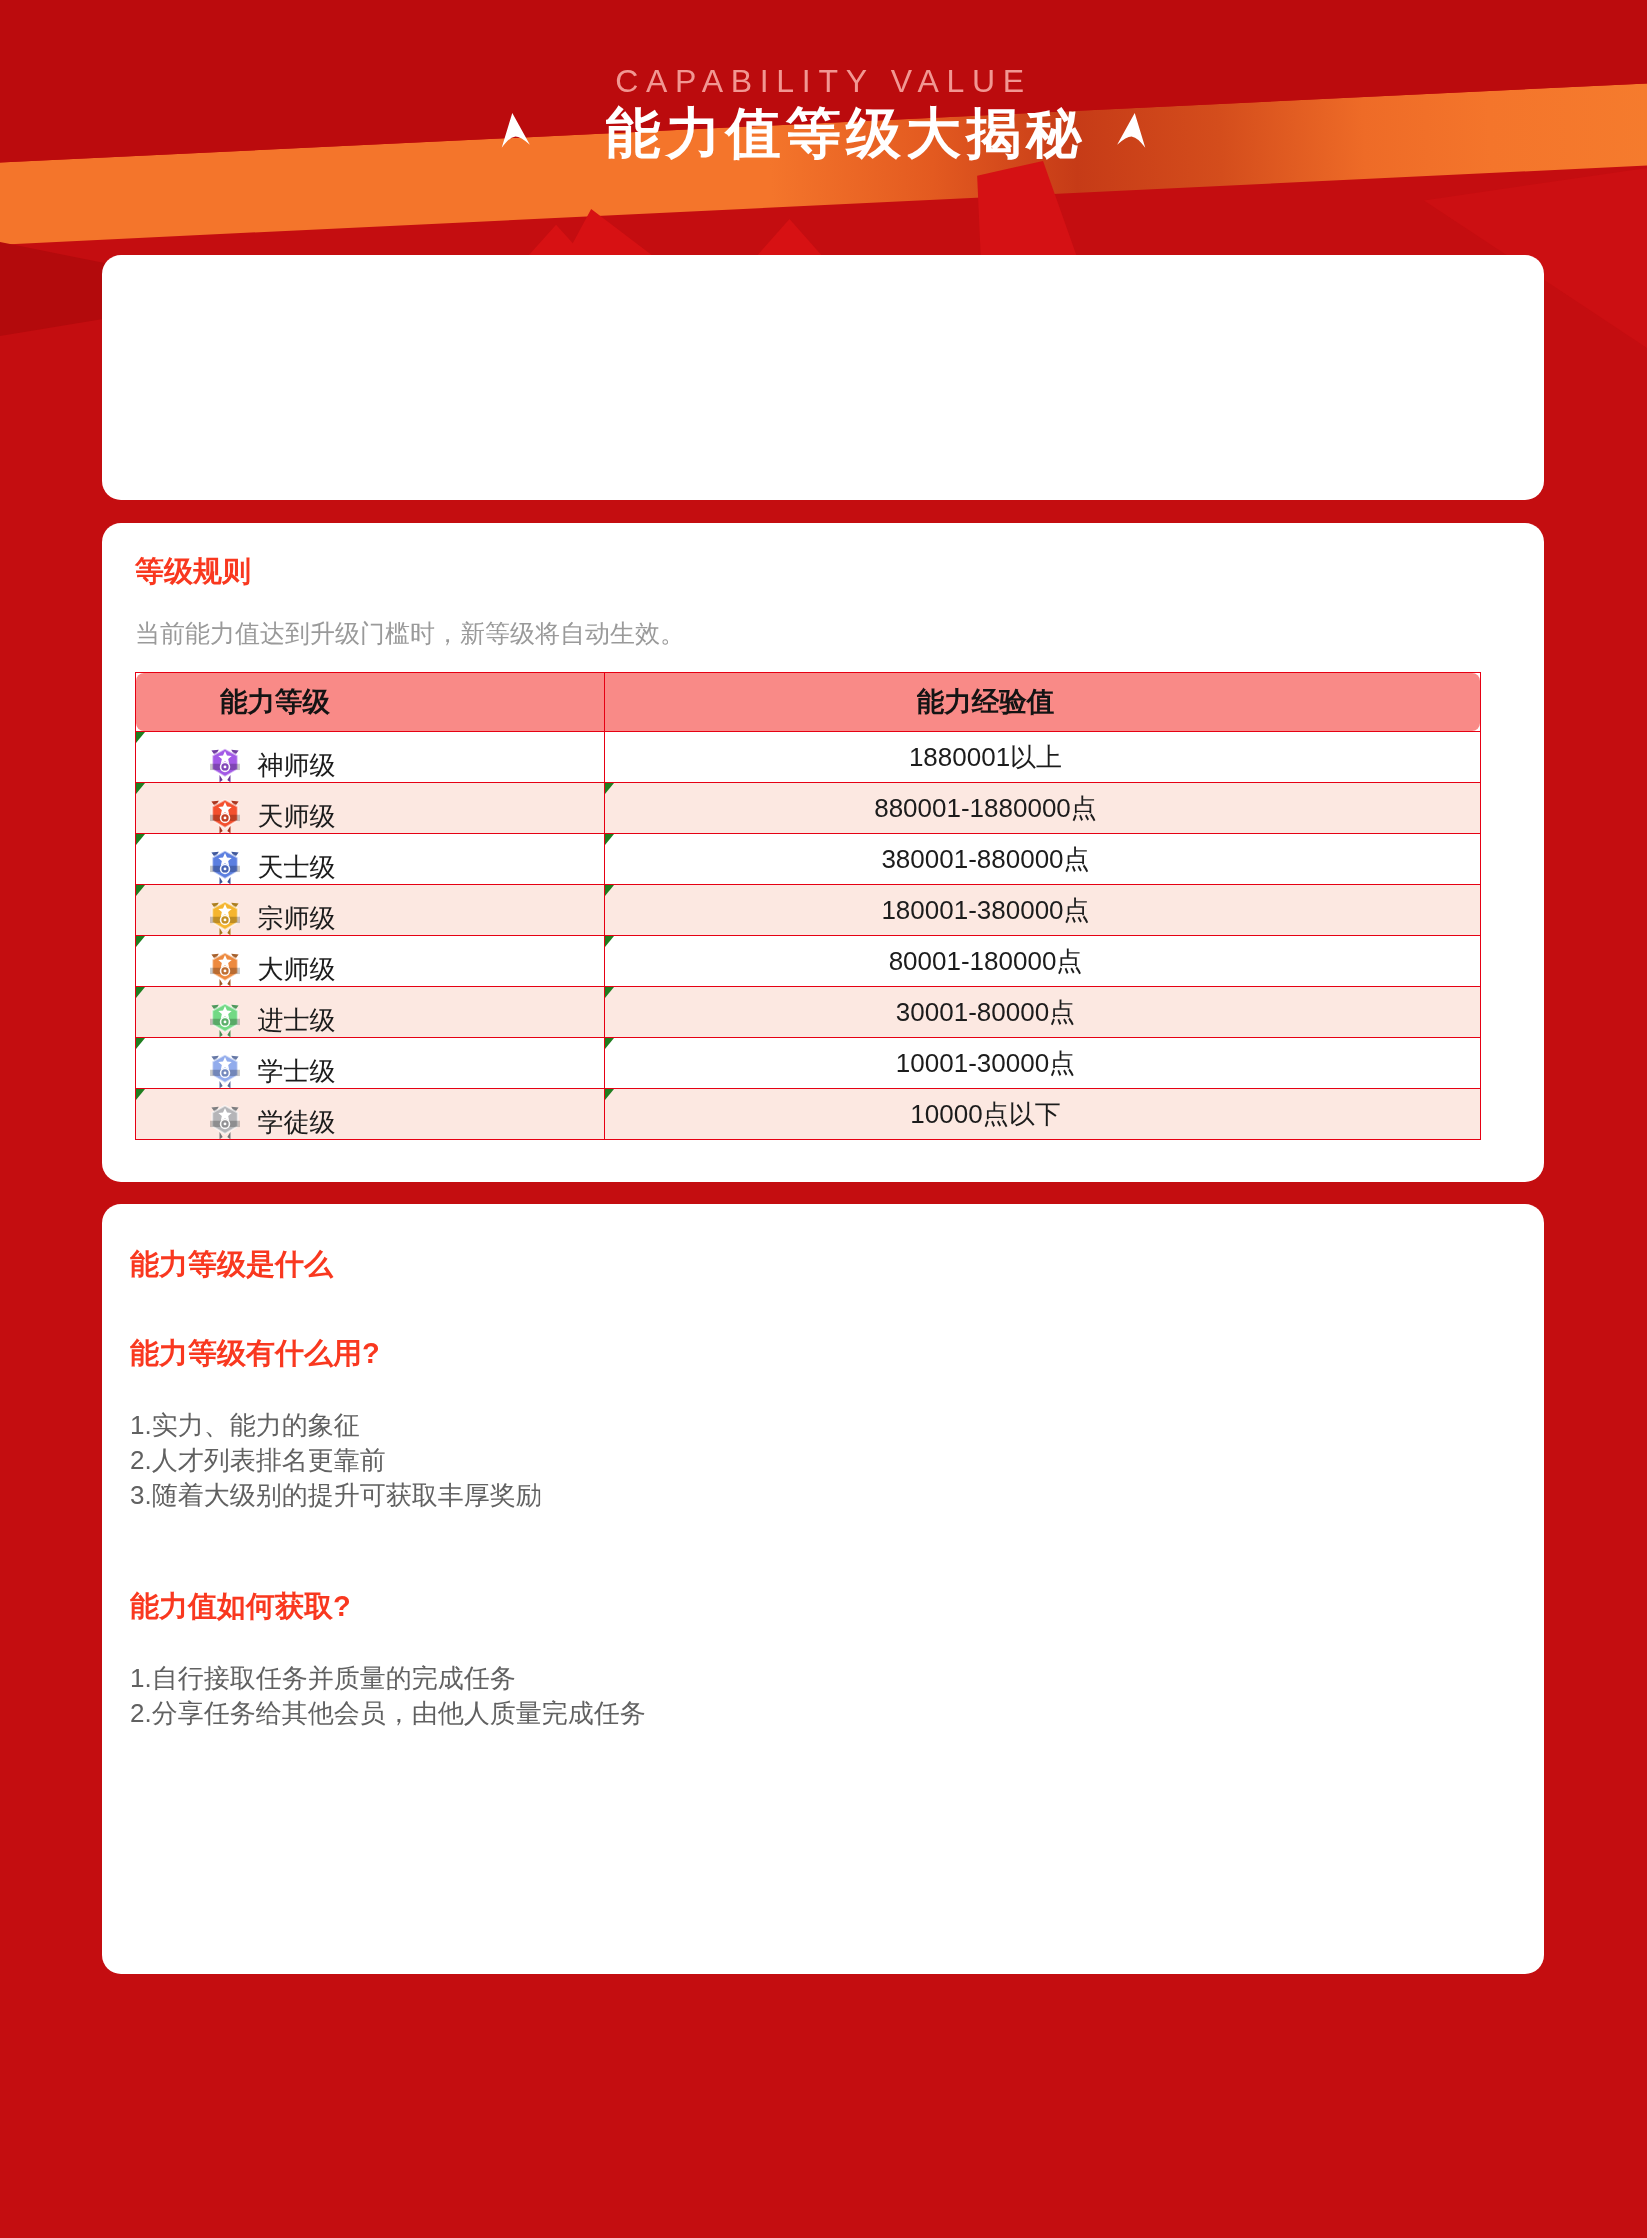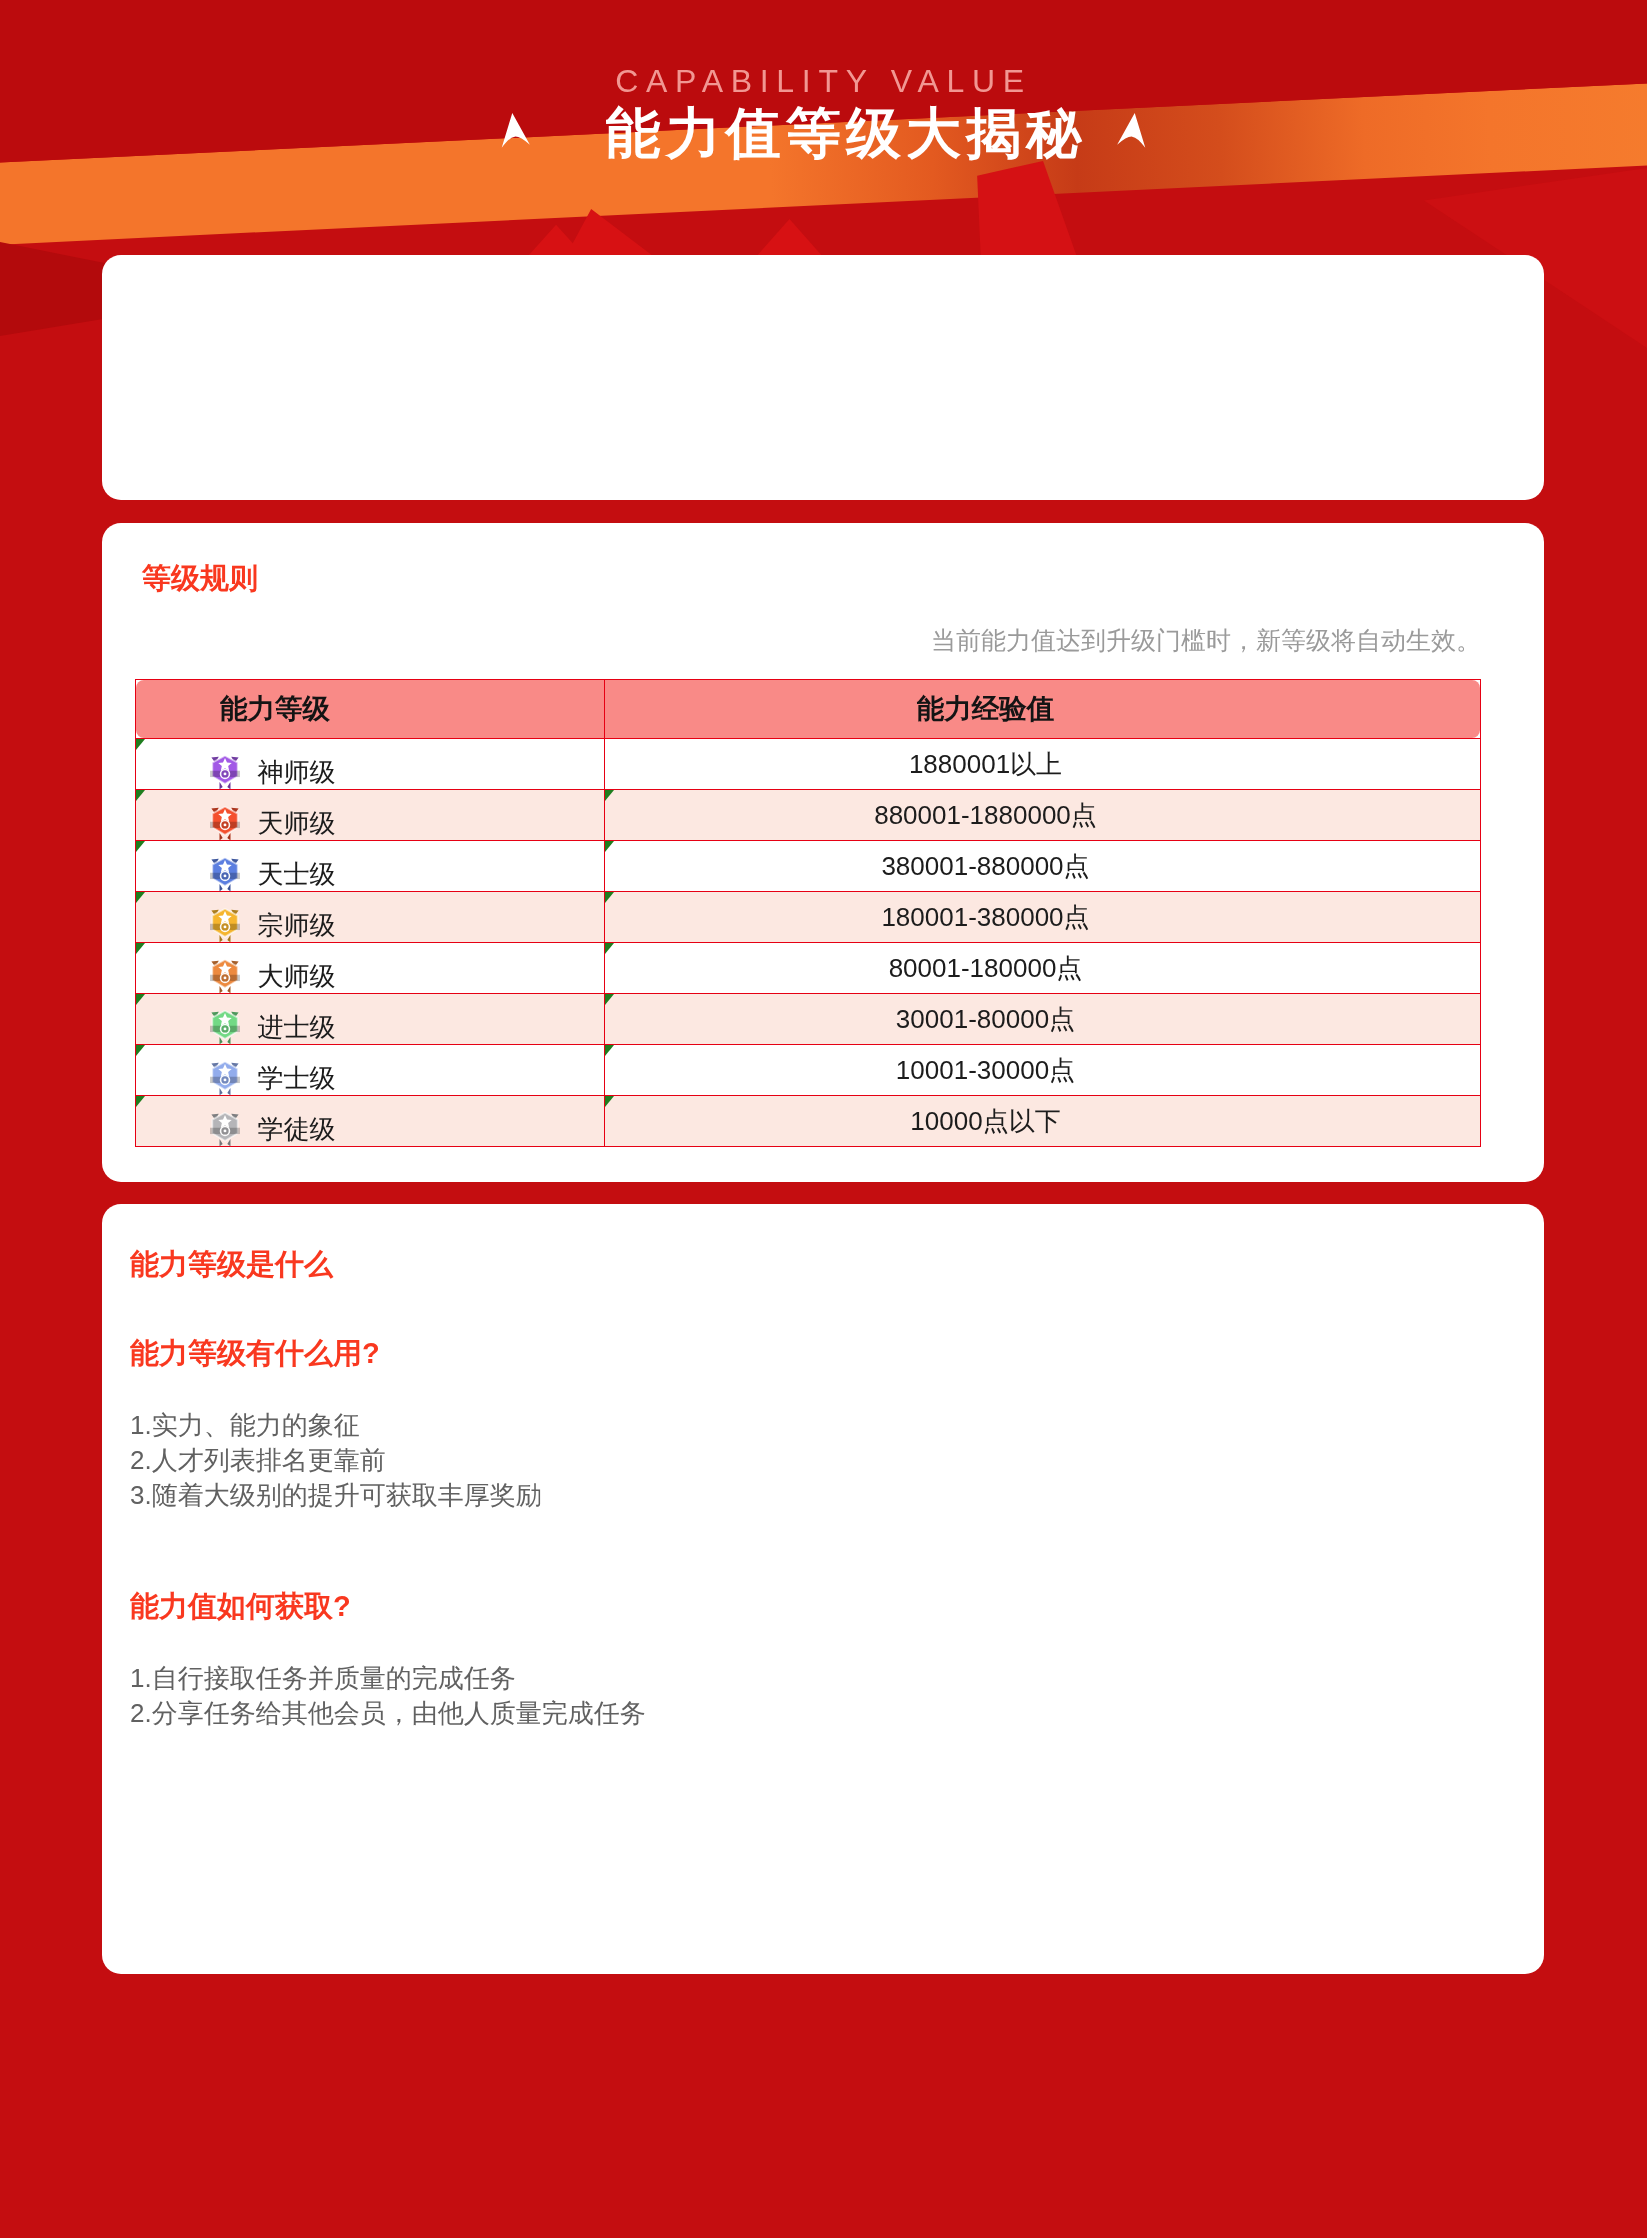"等级规则" .rules-h { margin: 7px -> 0 }
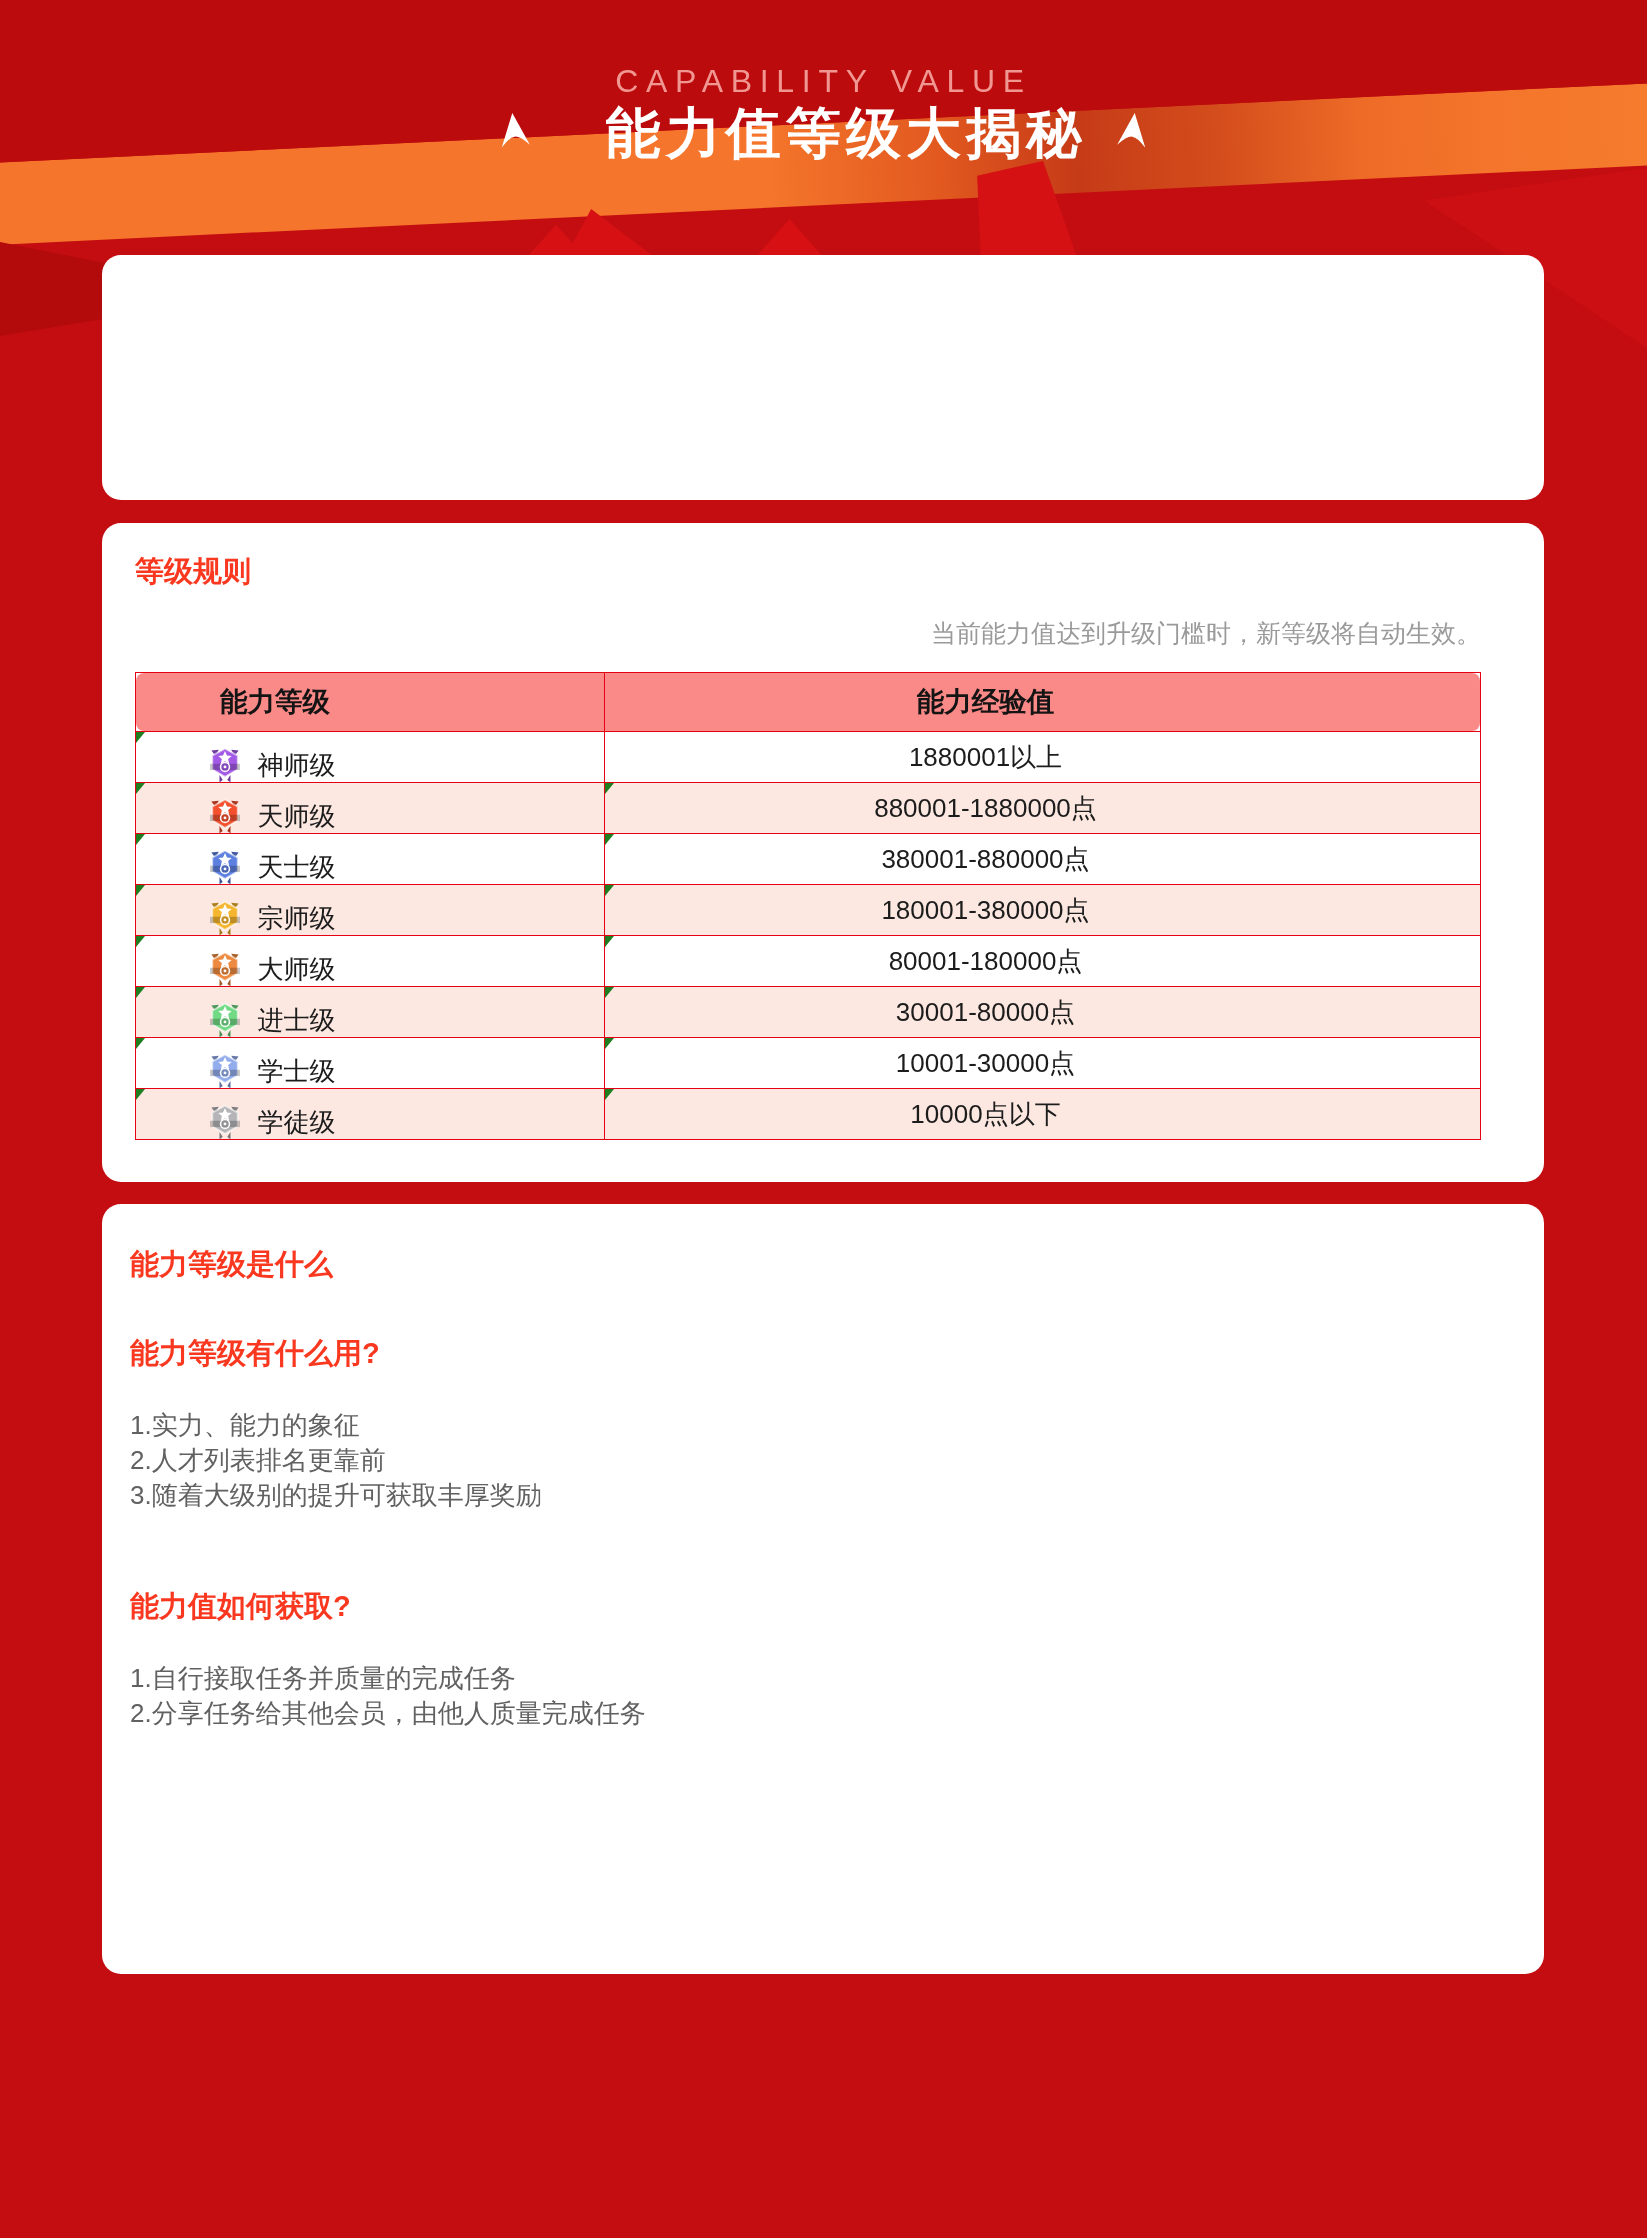"当前能力值达到升级门槛时，新等级将自动生效。" .rules-sub { text-align: right -> none }
